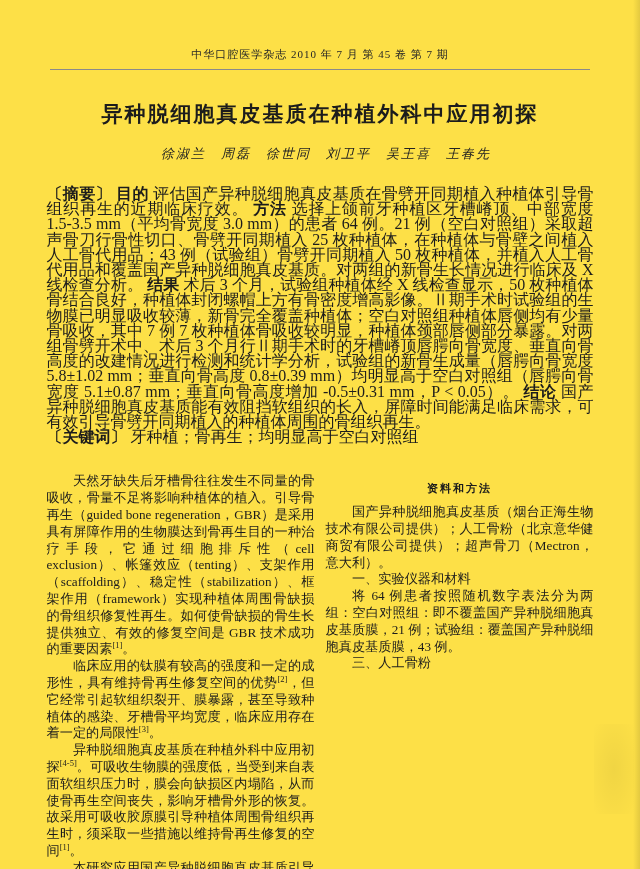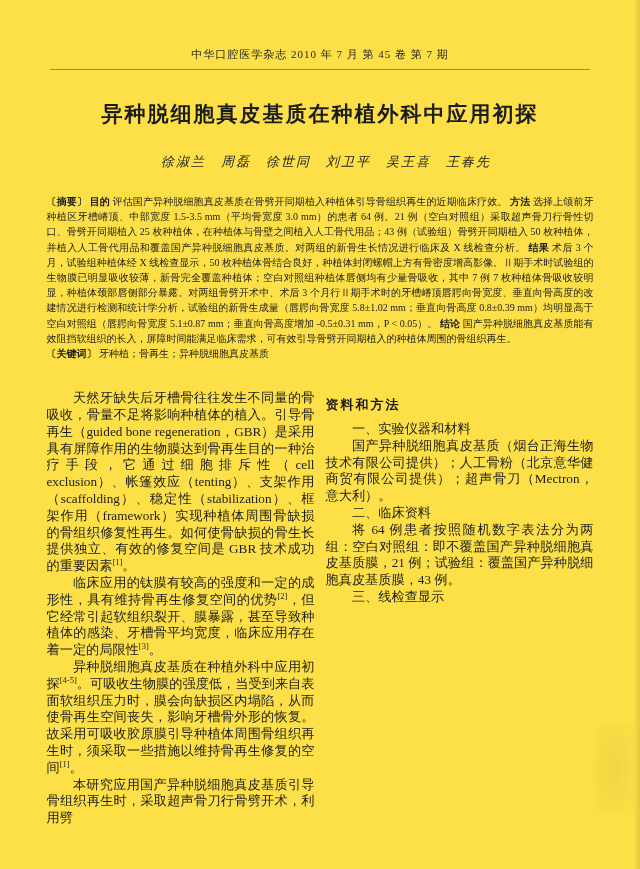"徐淑兰 周磊 徐世同 刘卫平 吴王喜" .authors-line { margin-top: 25px -> 17px }
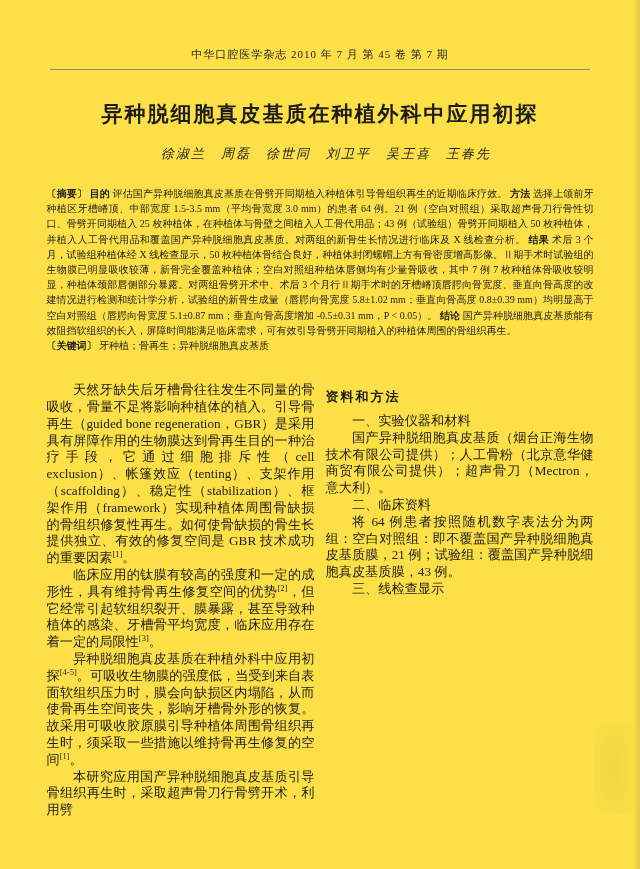"〔摘要〕 目的" .abstract-block { font-size: 10px -> 16px }
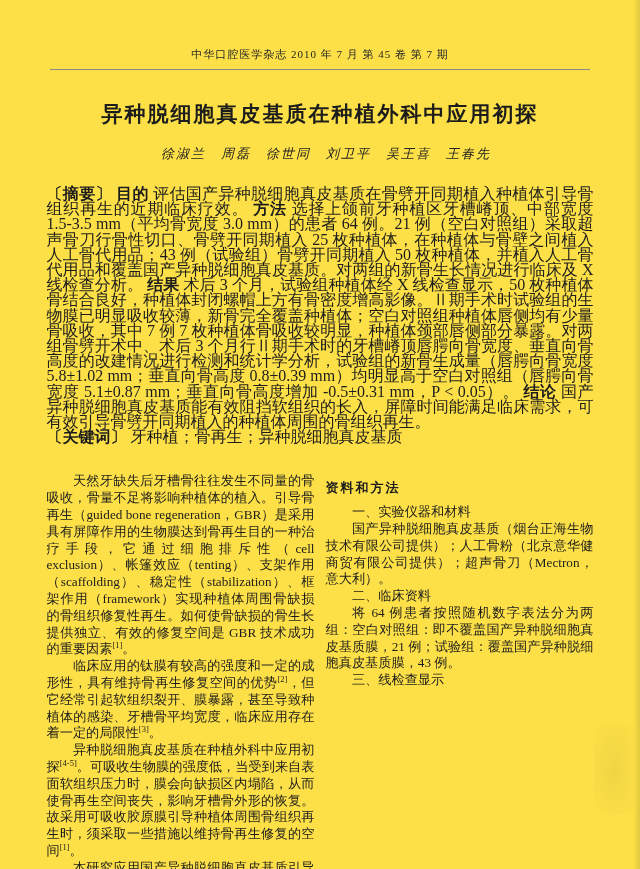"牙种植；骨再生；异种脱细胞真皮基质" span { text: 异种脱细胞真皮基质 -> 均明显高于空白对照组 }
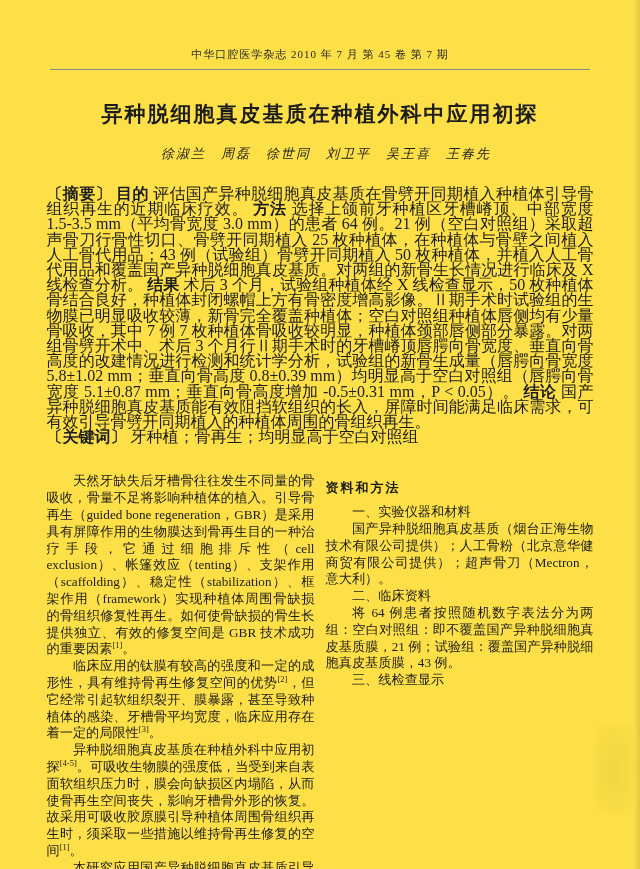"资料和方法" .section-heading { font-size: 13px -> 11px; text-align: none -> center }
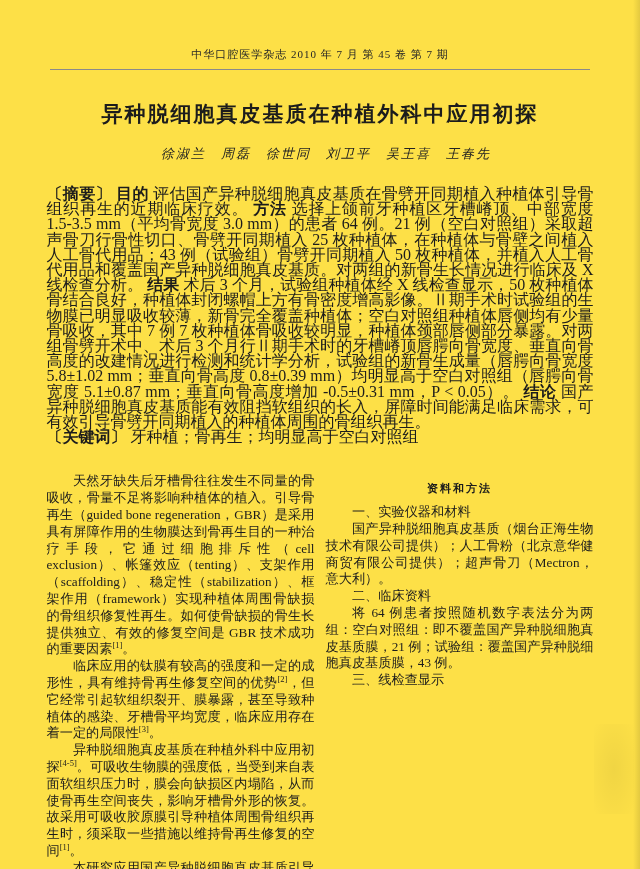"一、实验仪器和材料" p.p-indent { order: before "国产异种脱细胞真皮基质（烟台正海生物技术有限公司提供）；人工骨粉（北京意华健商贸" -> after "国产异种脱细胞真皮基质（烟台正海生物技术有限公司提供）；人工骨粉（北京意华健商贸" }
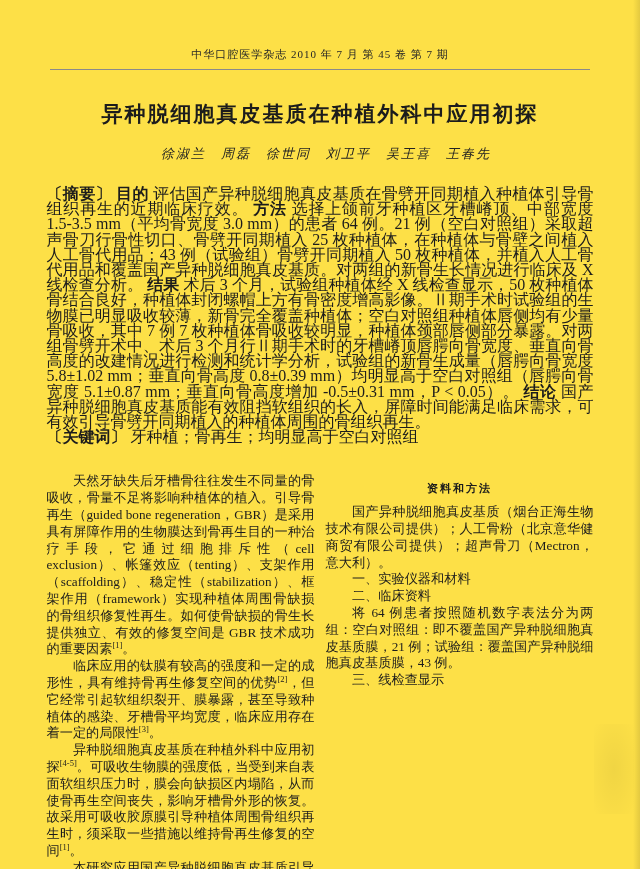"二、临床资料" p.p-indent { html: <p>二、临床资料</p> -> none }
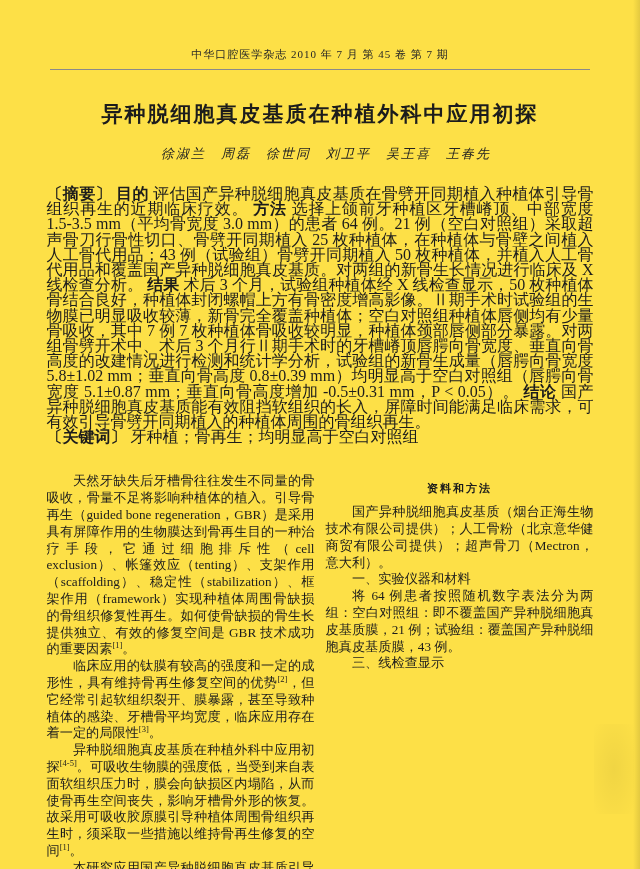"三、线检查显示" p.p-indent { text: 线检查显示 -> 人工骨粉 }
